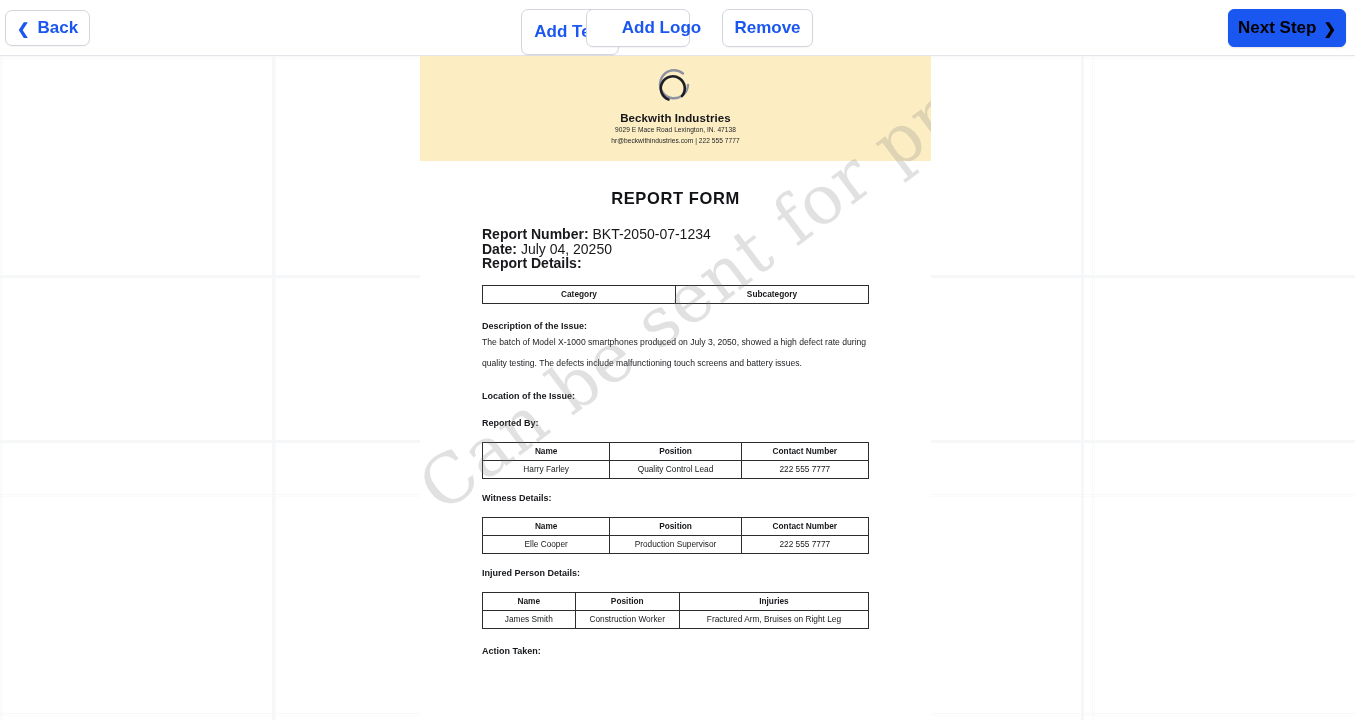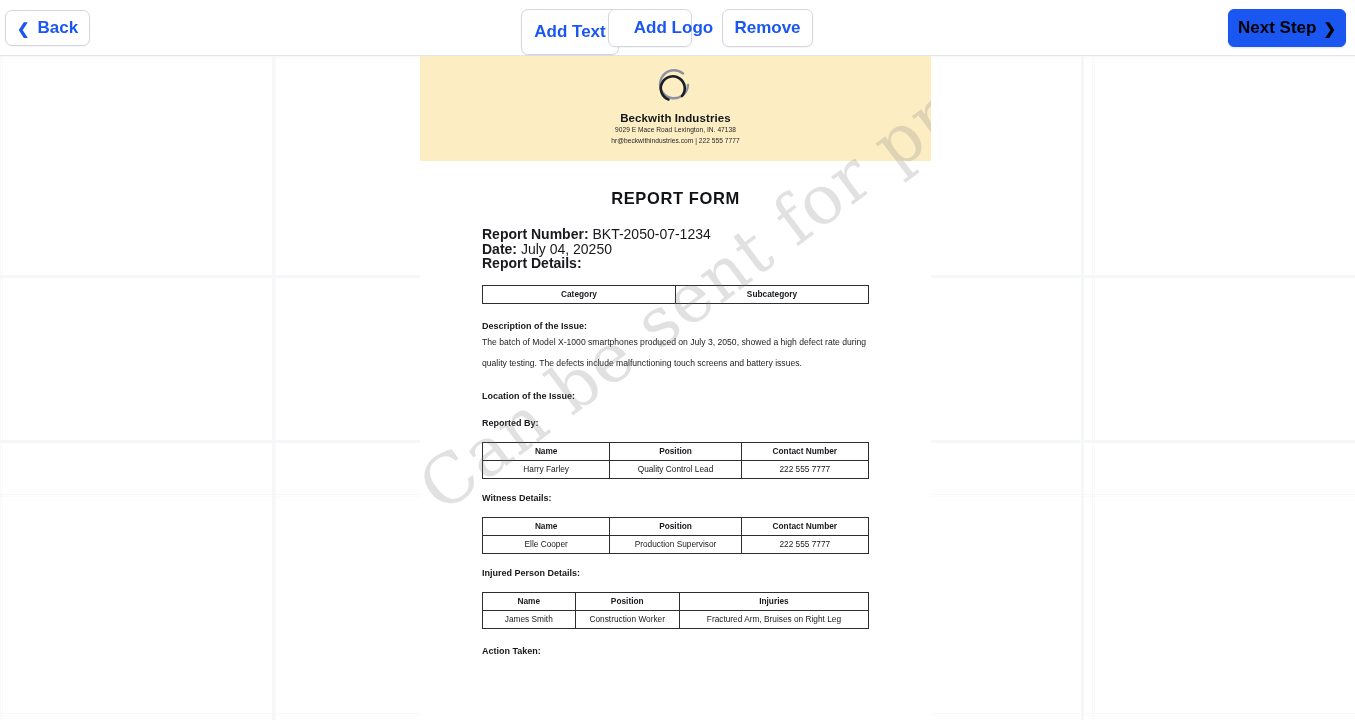"Add Logo" .btn-logo { left: 608px -> 586px; width: 84px -> 104px }
